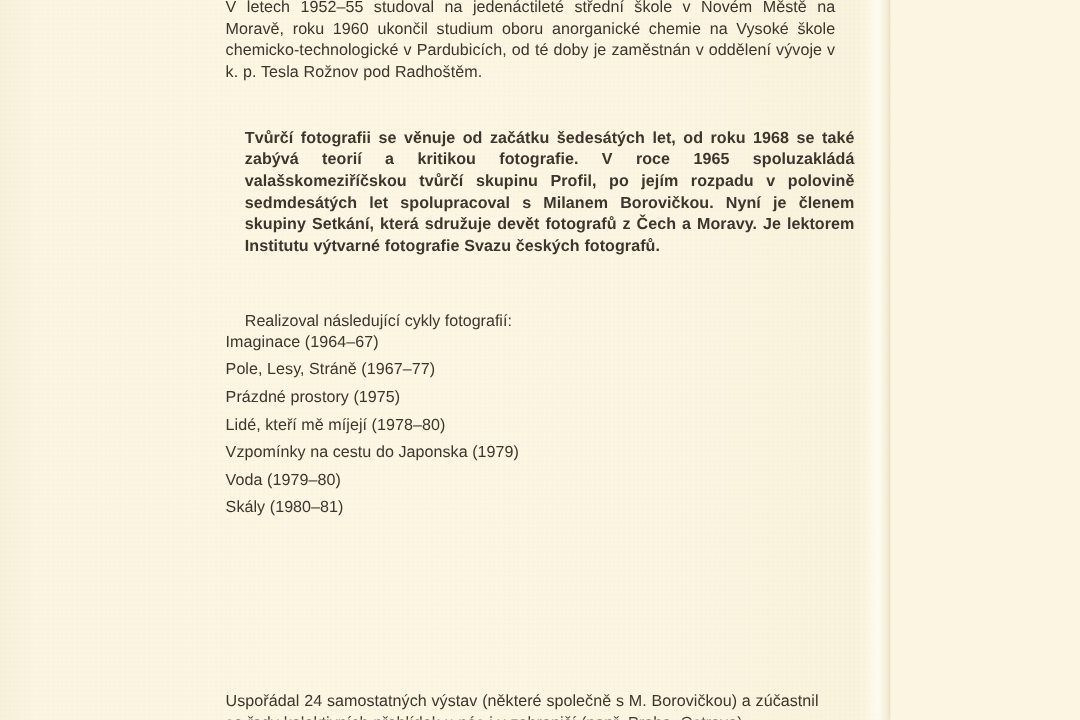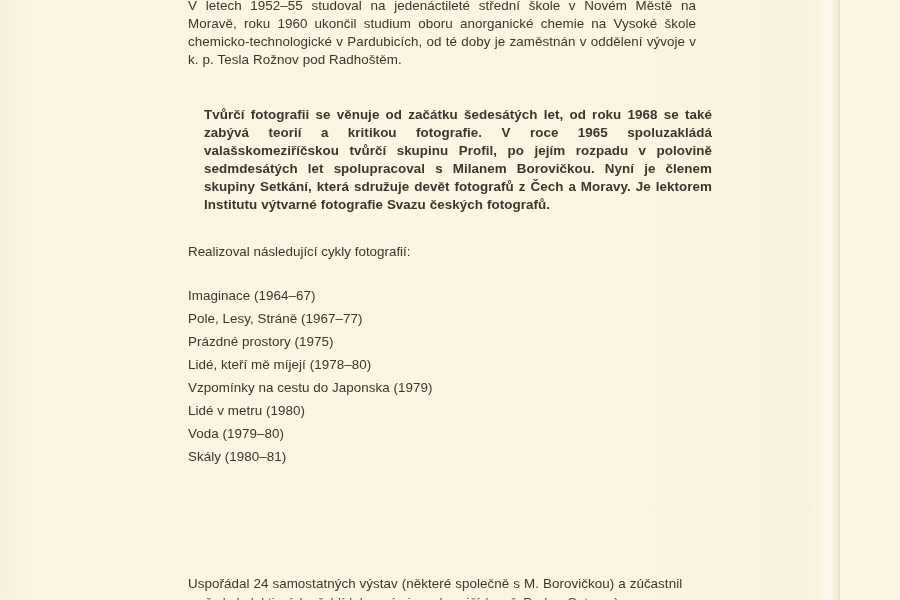"V letech 1952–55 studoval na" #page { width: 840px -> 742px }
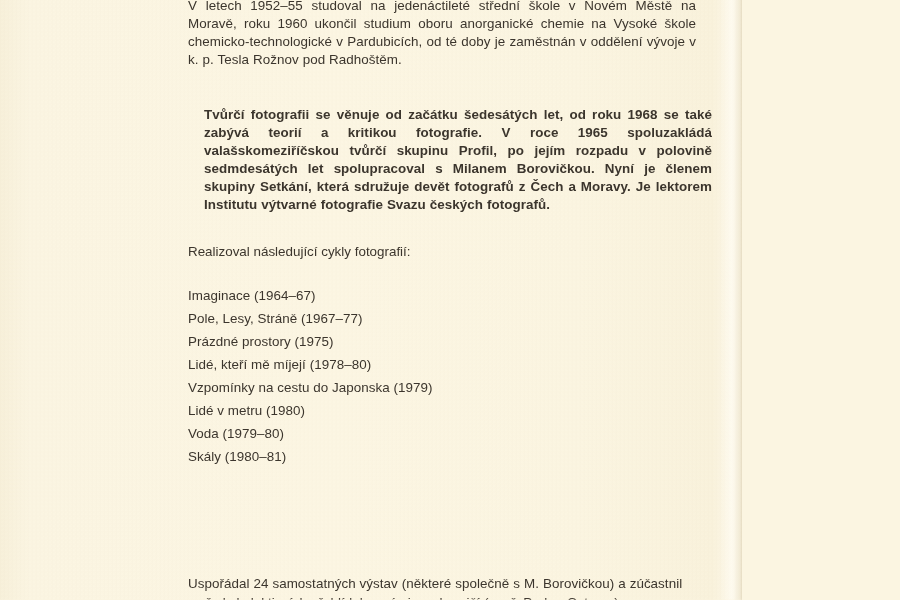"Realizoval následující cykly fotografií:" #cycles-intro { margin: 0 -> 16px }
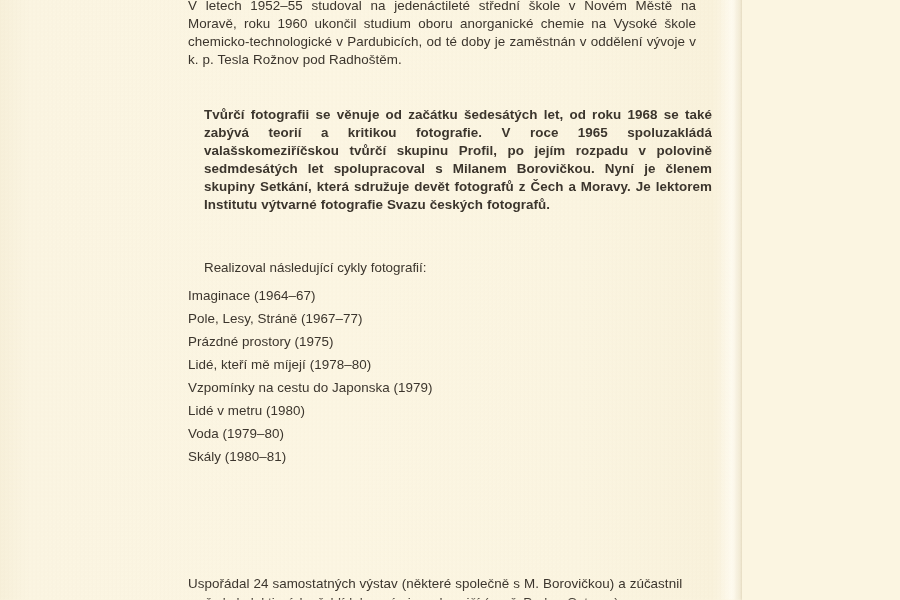"Imaginace (1964–67)" #cycles-list { top: 285px -> 274px }
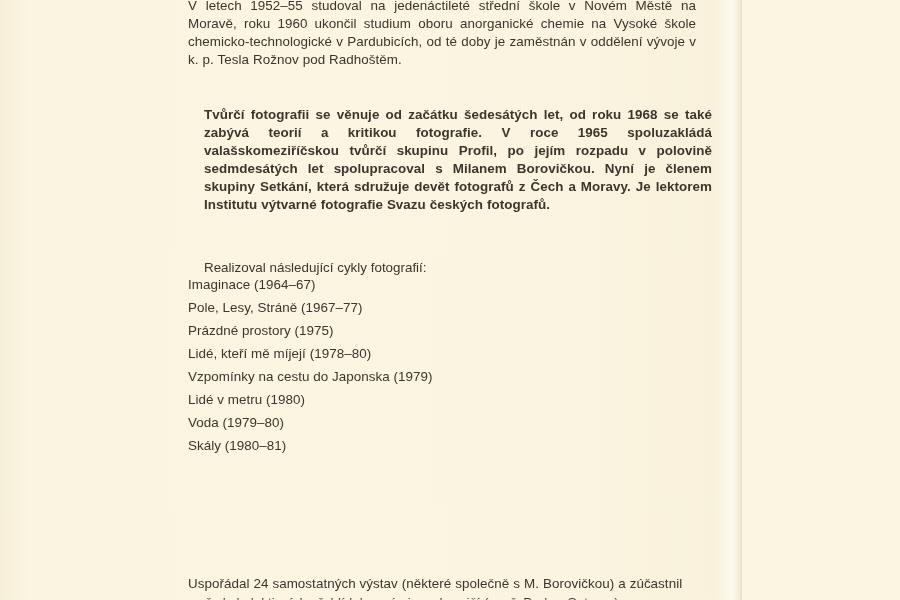"Lidé v metru (1980)" li { html: <li>Lidé v metru (1980)</li> -> none }
